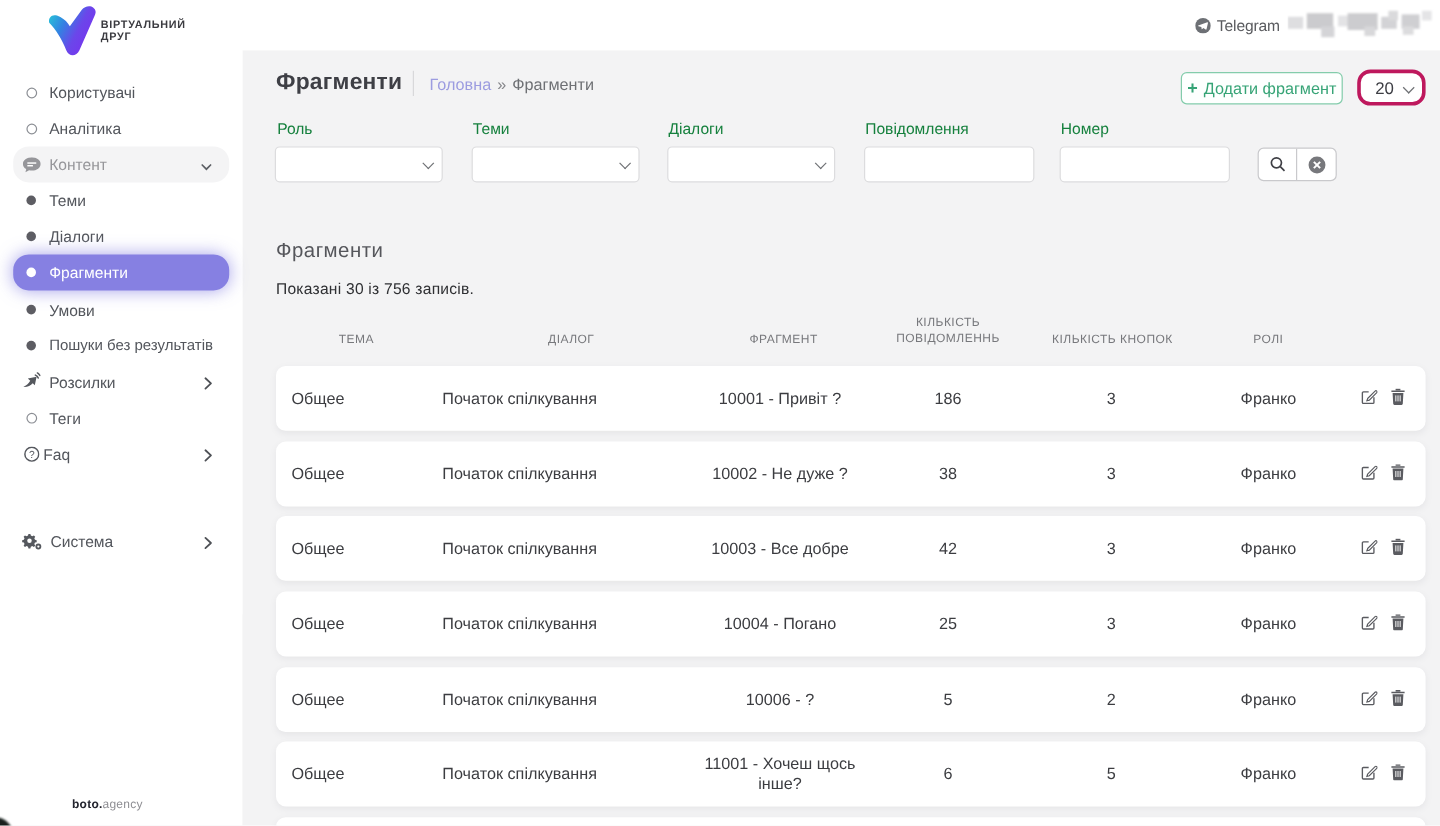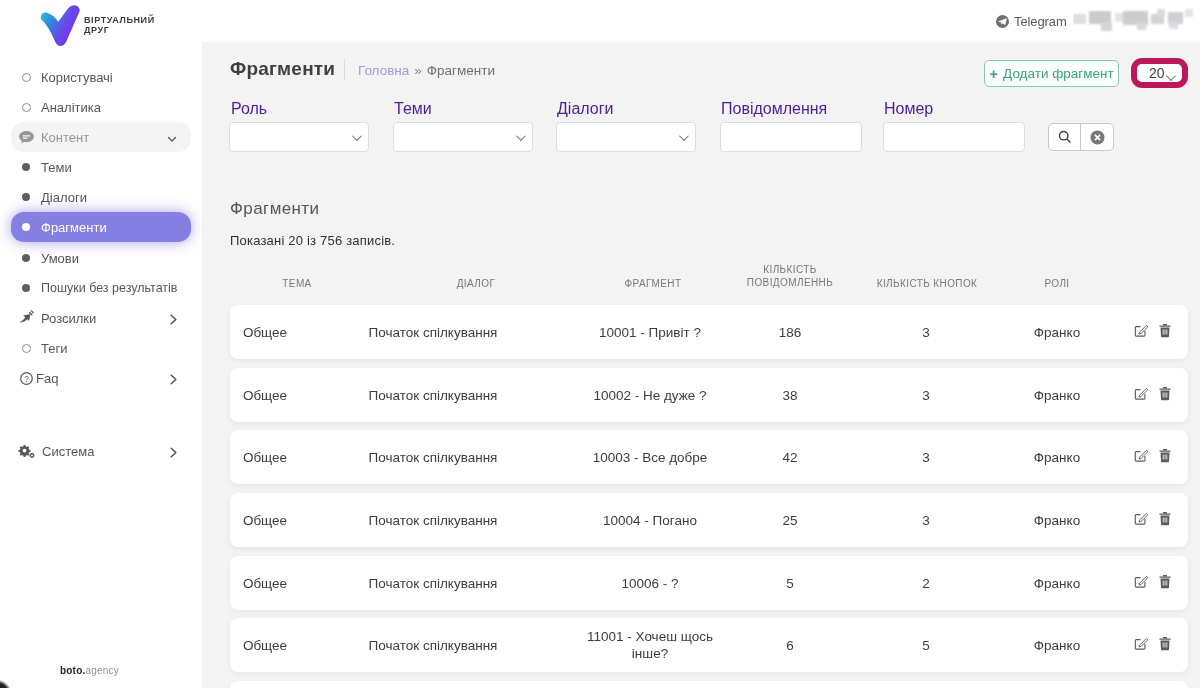"20" .pagesize { border: 6px solid #be185d -> 3px solid #be185d }
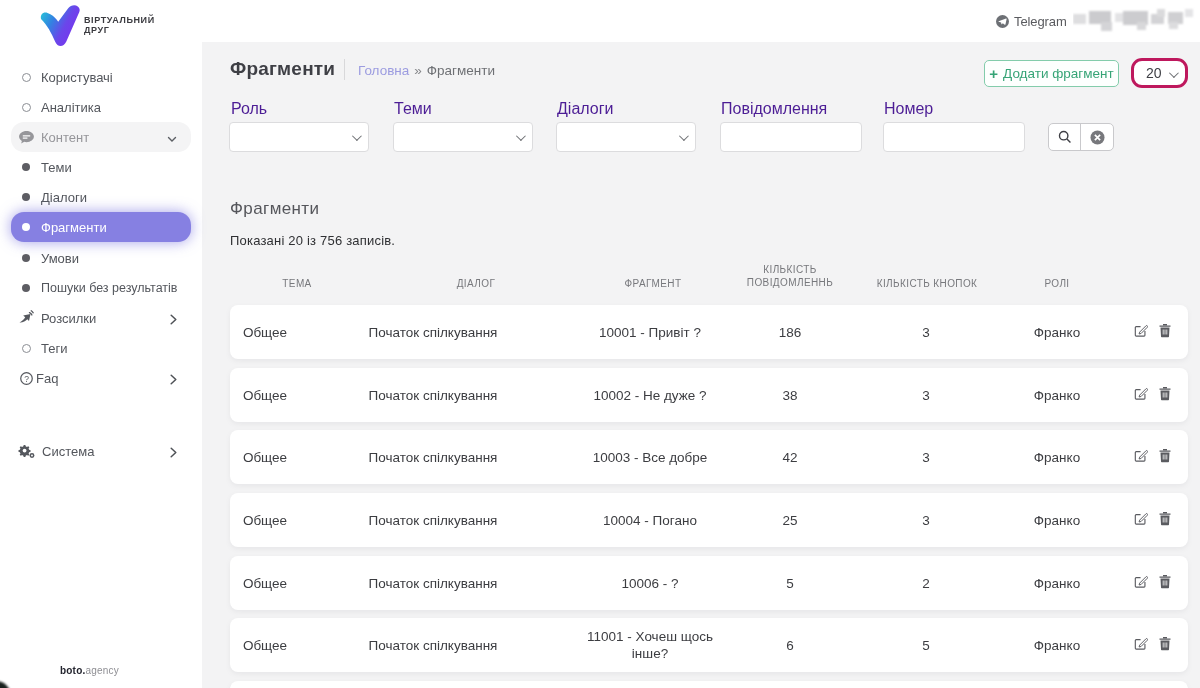"Роль" .flabel { color: #4c1d95 -> #15803d; font-size: 16px -> 13px }
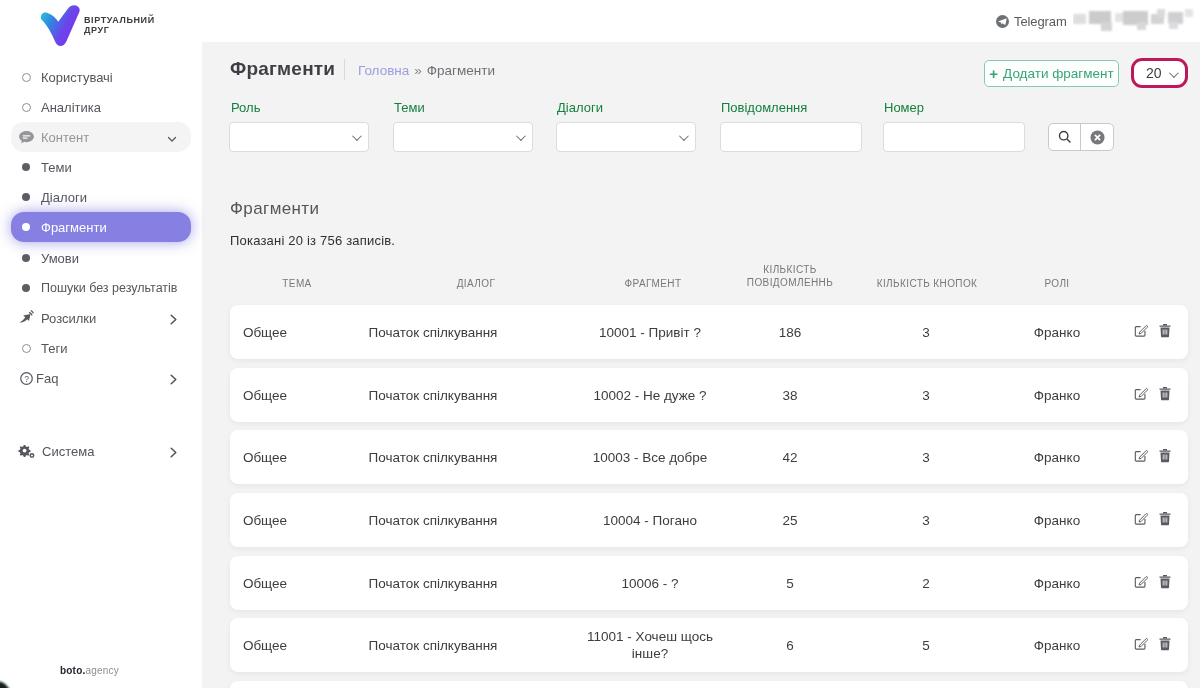"Показані 20 із 756 записів." div.shown { text: 20 -> 30 }
